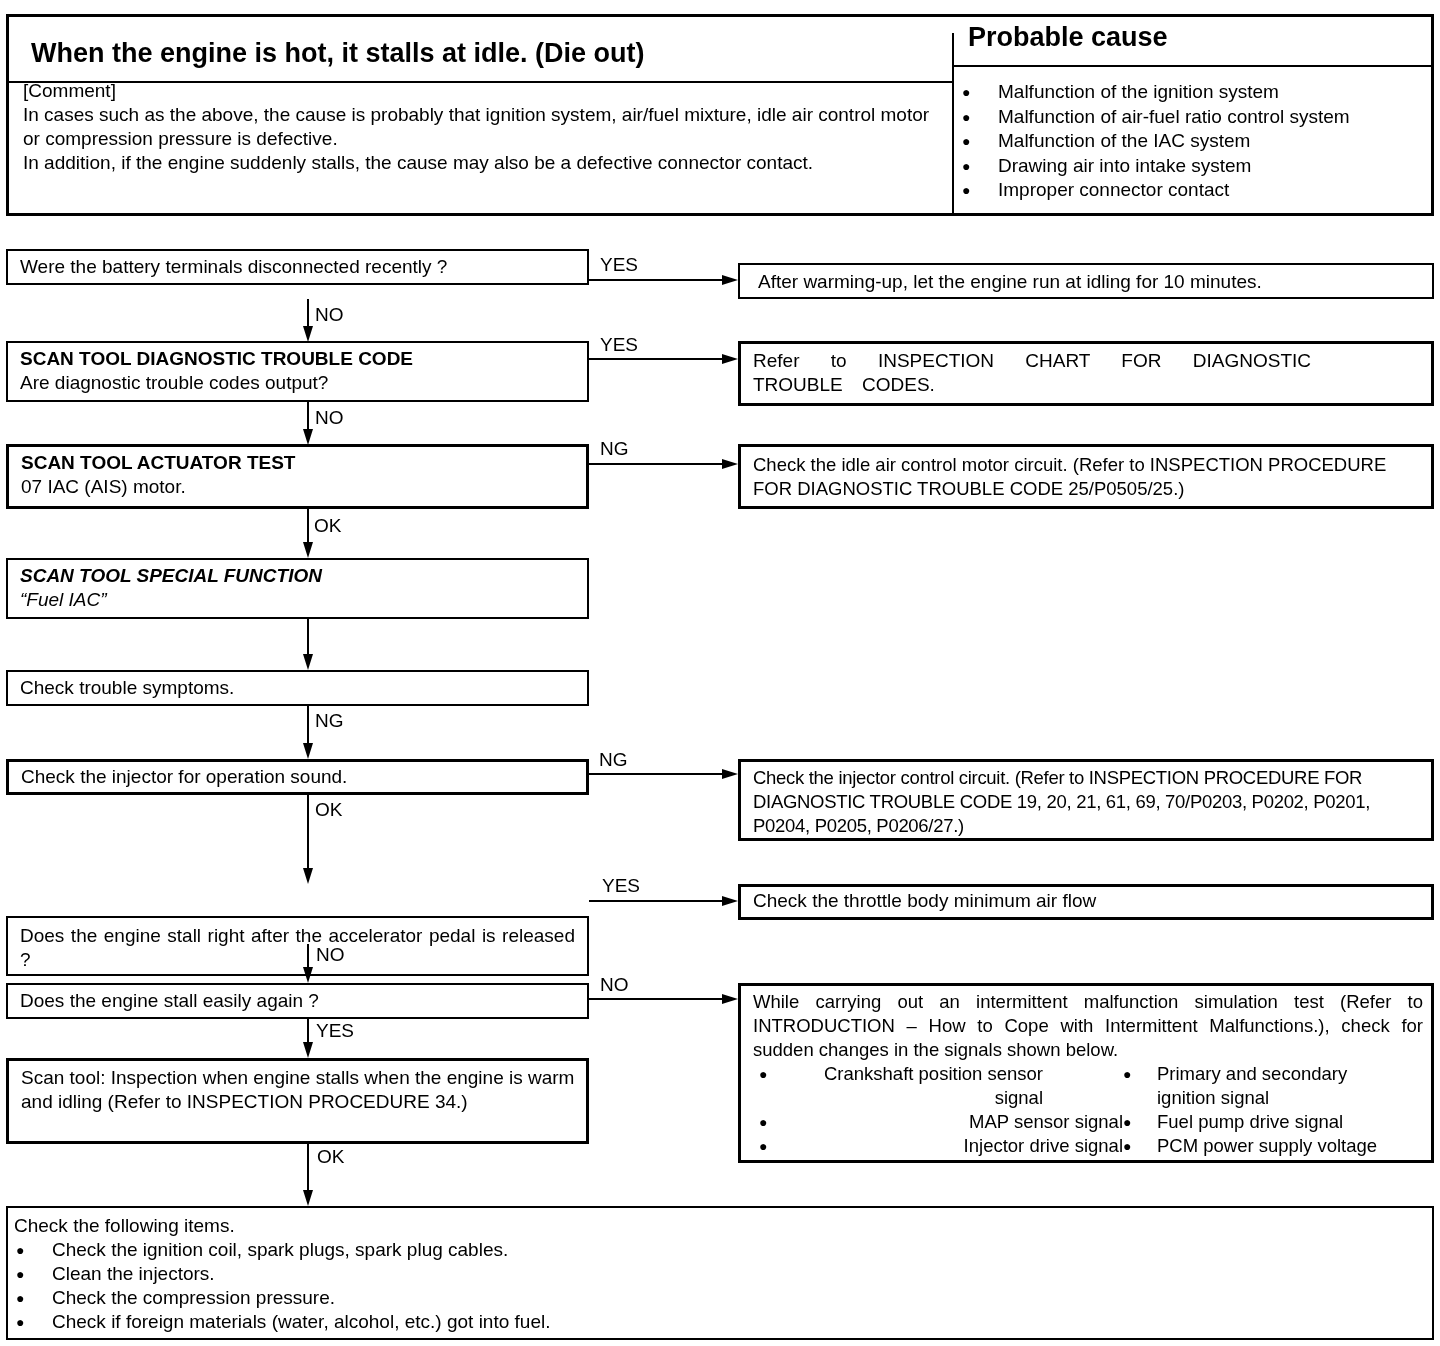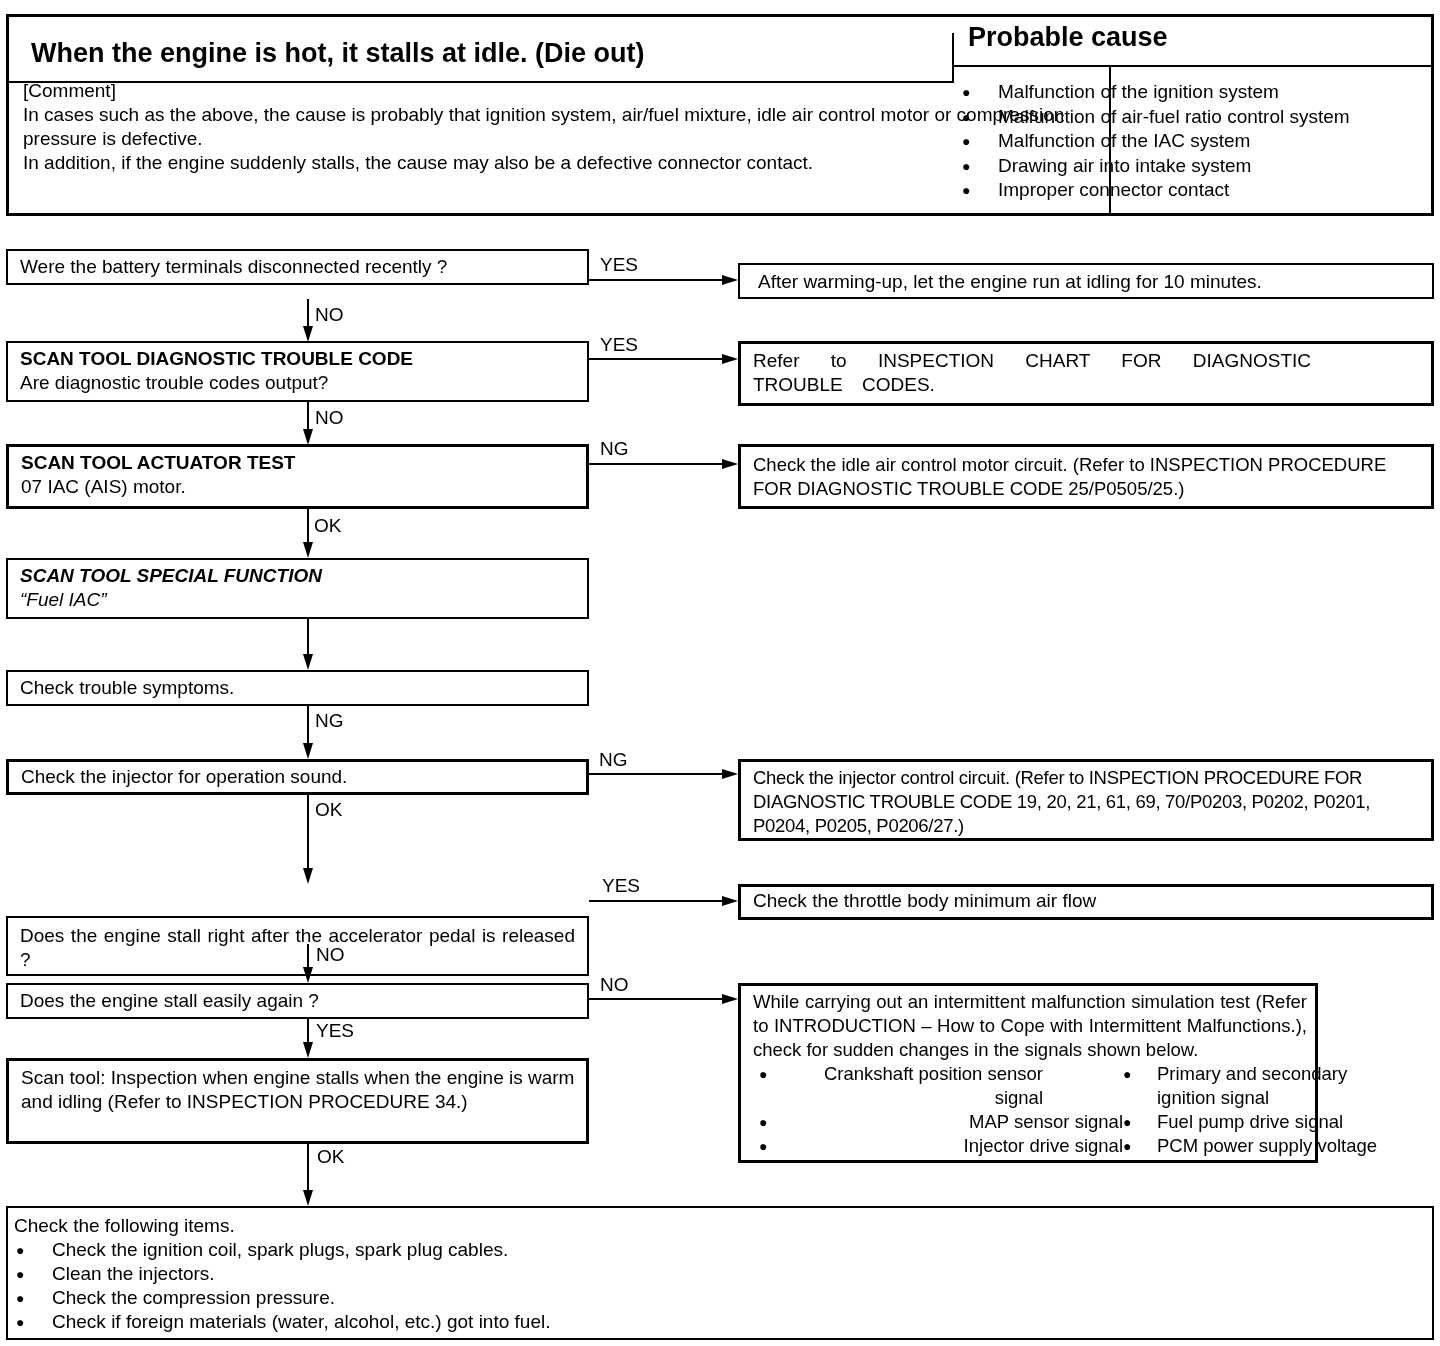"[Comment]" .hdr-comment { width: 1102px -> 945px }
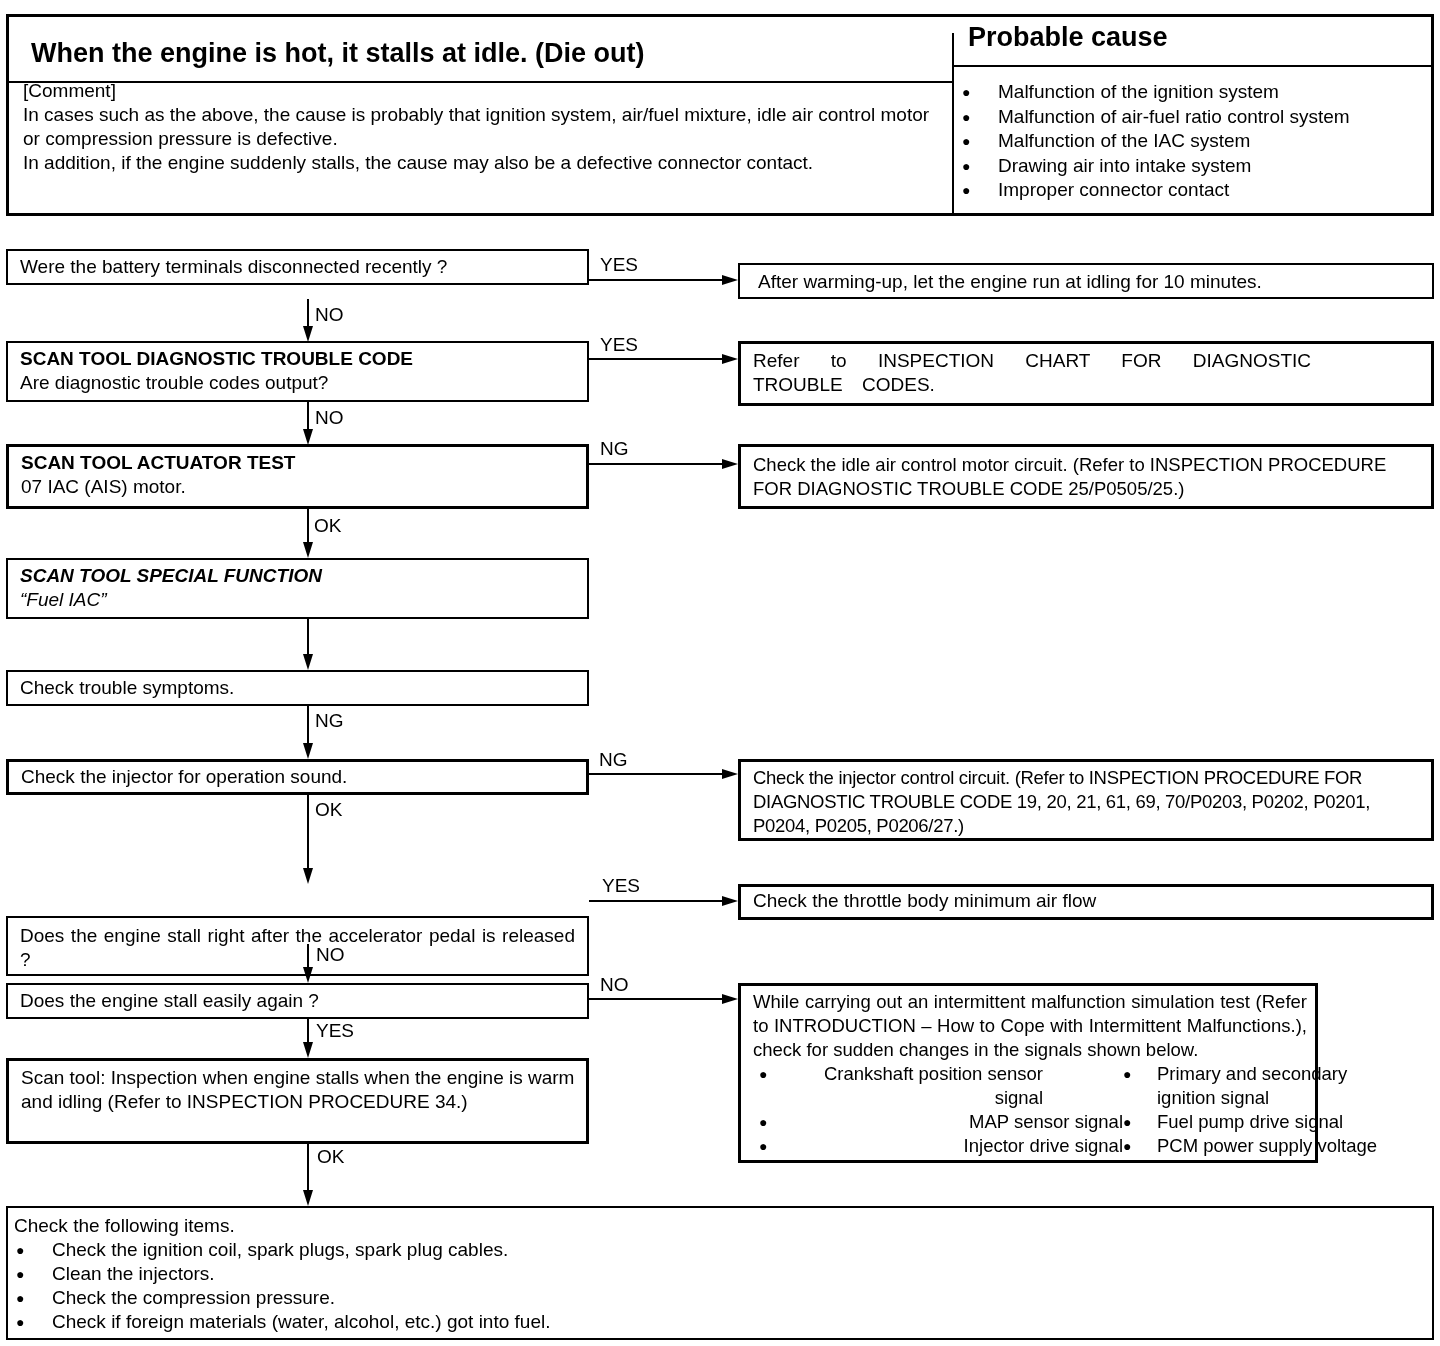"While carrying out an intermittent" div.box { width: 580px -> 696px }
